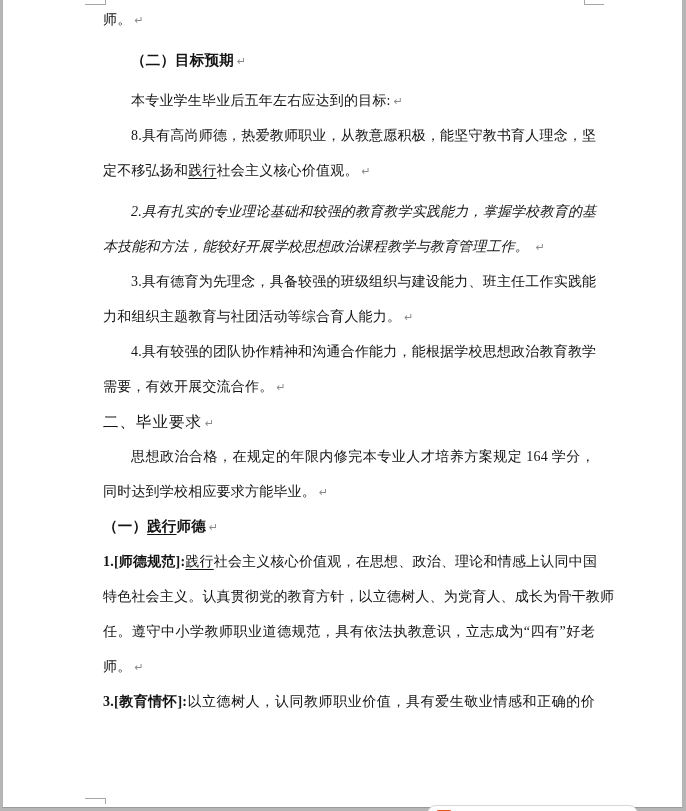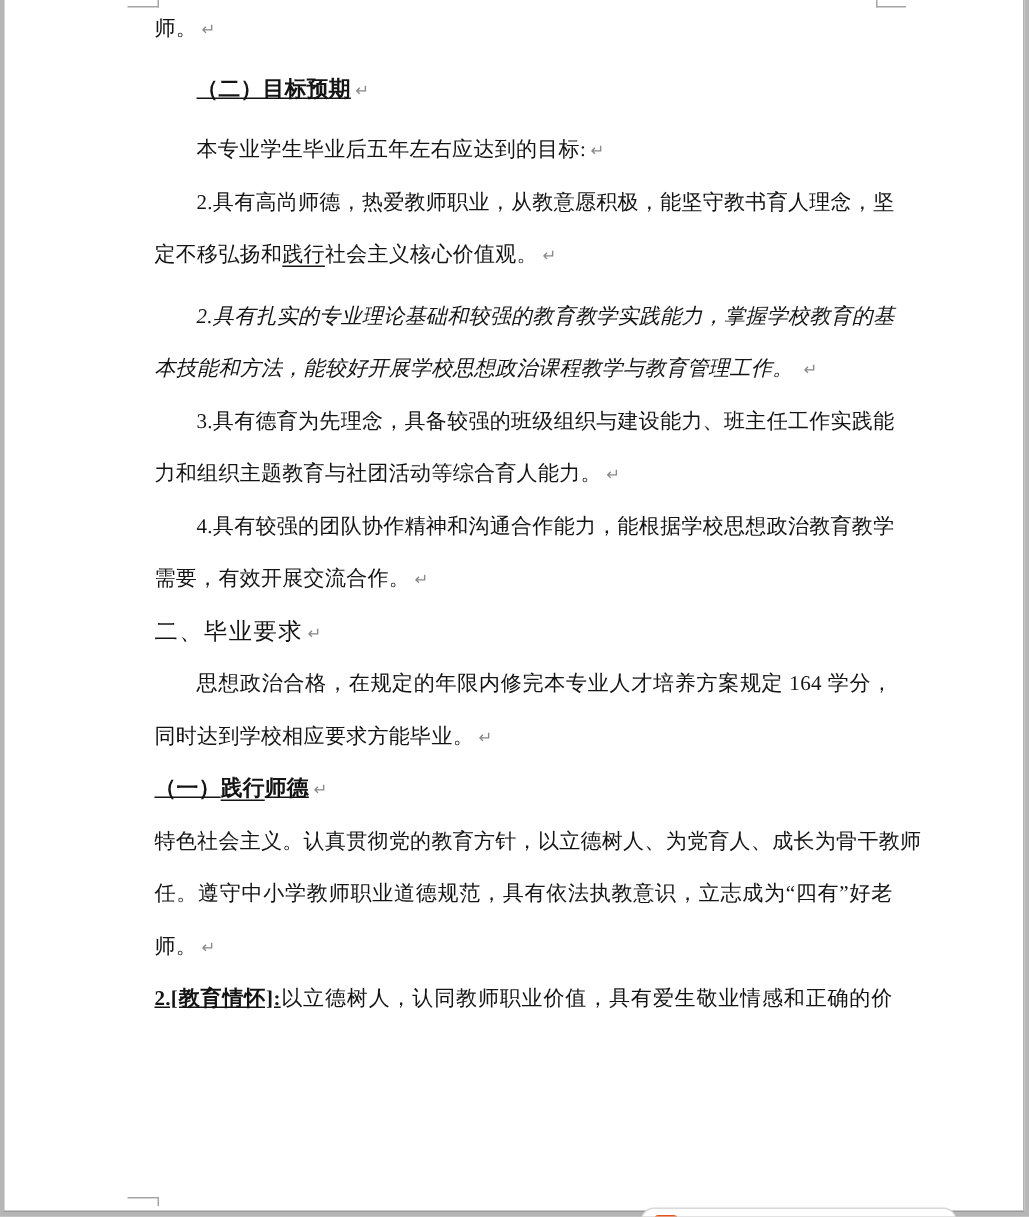"（二）目标预期" .seg.b { text-decoration: underline -> none }
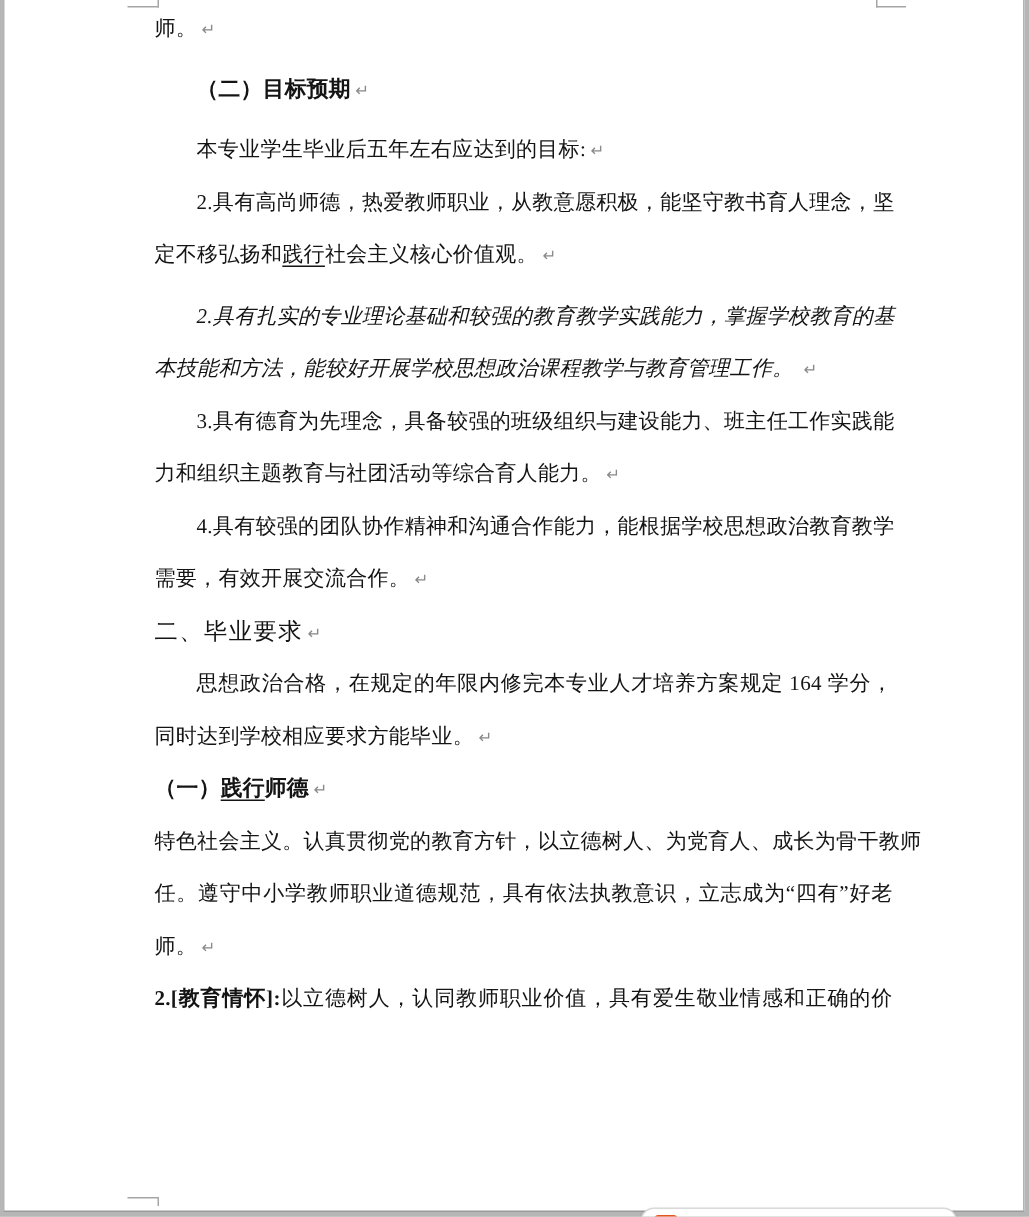"2.具有高尚师德，热爱教师职业，从教意愿积极，能坚守教书育人理念，坚" span.seg { text: 2 -> 8 }
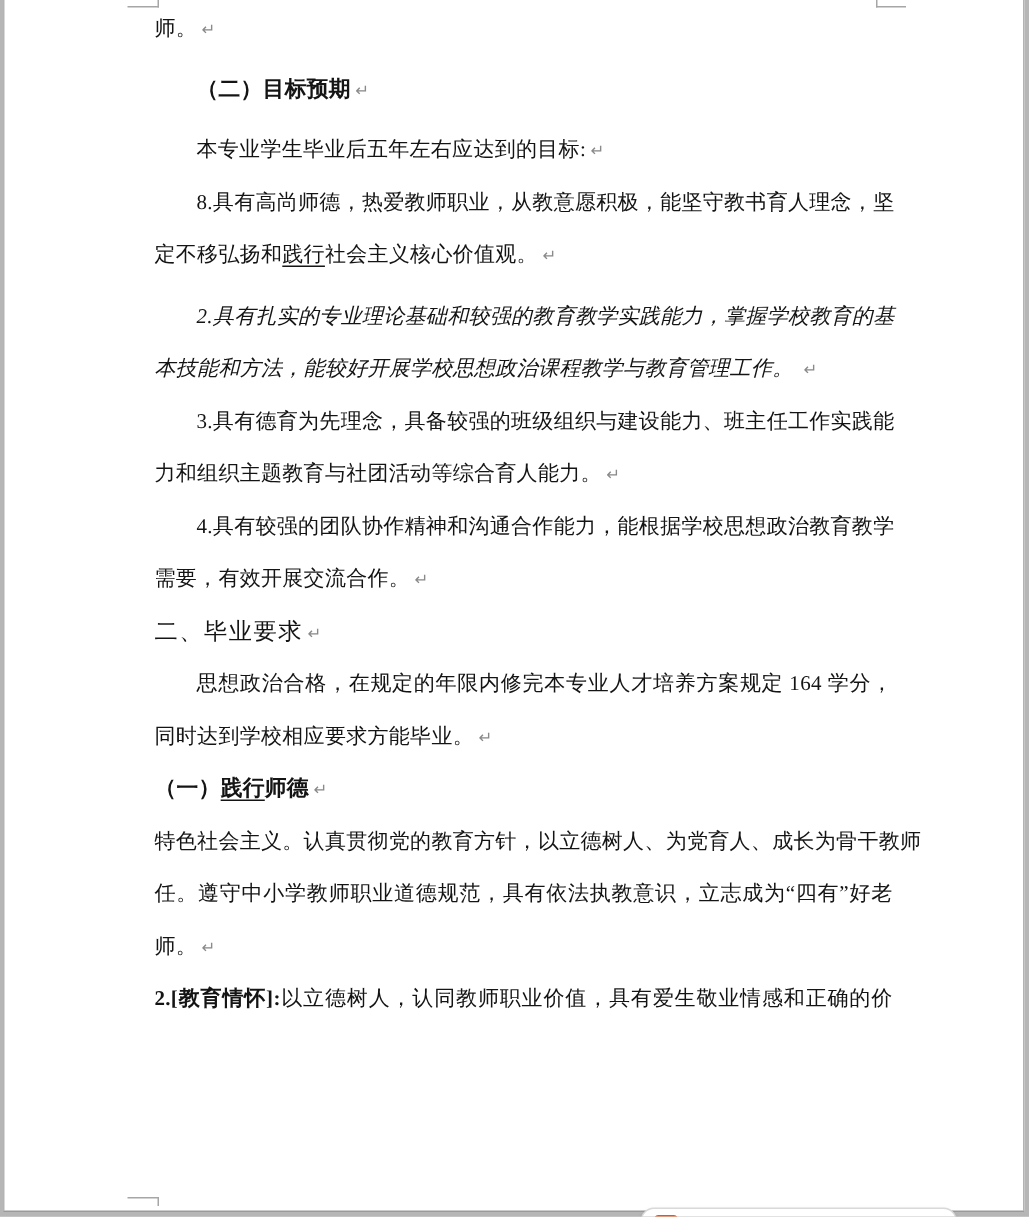"1.[师德规范]:践行社会主义核心价值观，在思想、政治、理论和情感上认同中国" div.line { html: none -> <div><span>1.[师德规范]:</span><span>践行</span><span>社会主义核心价值观，在思想、政治、理论和情感上认同中国</span></div> }
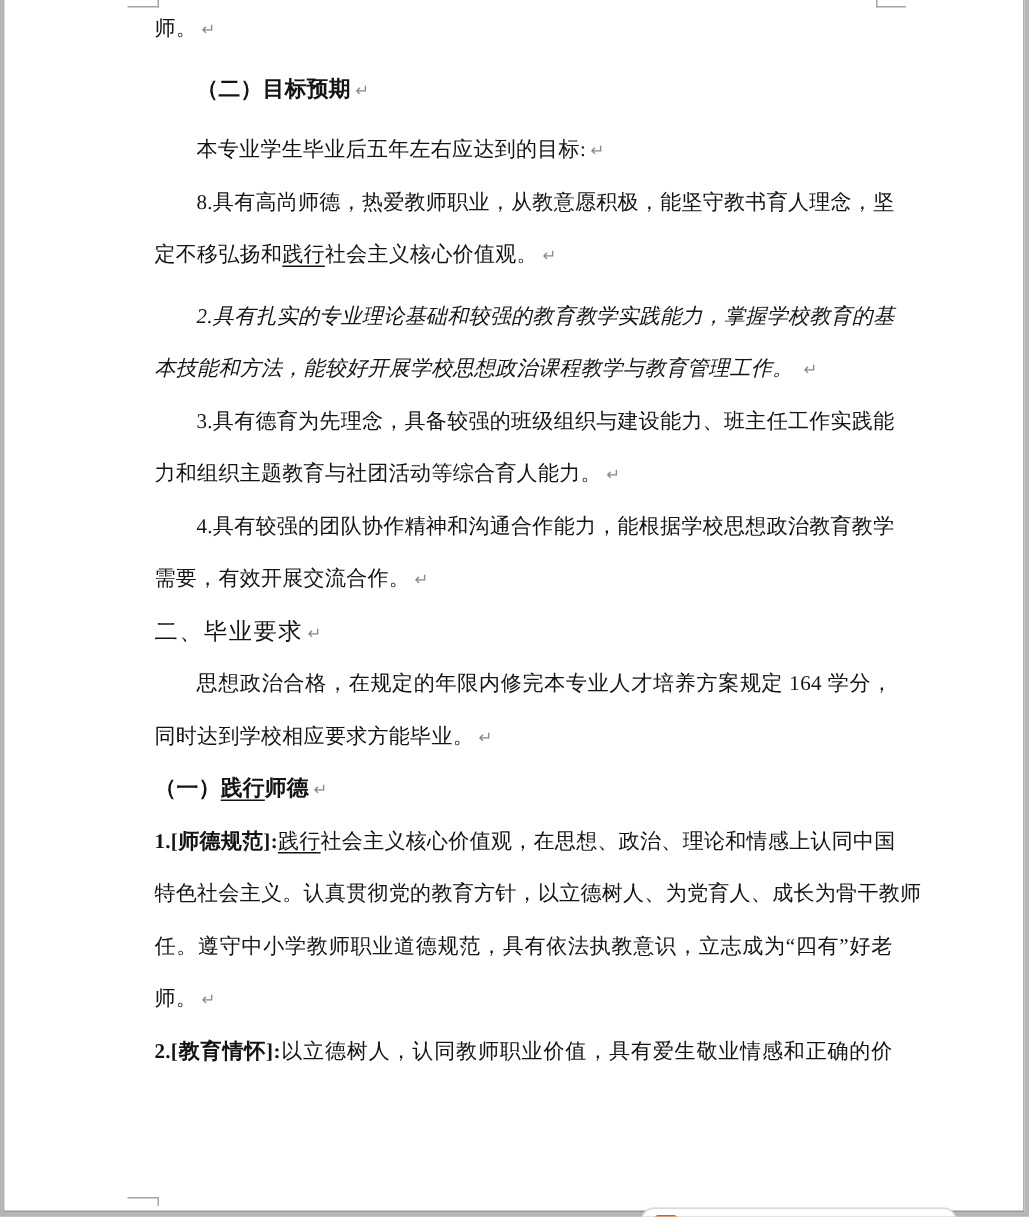"2.[教育情怀]:" span.seg { text: 2 -> 3 }
